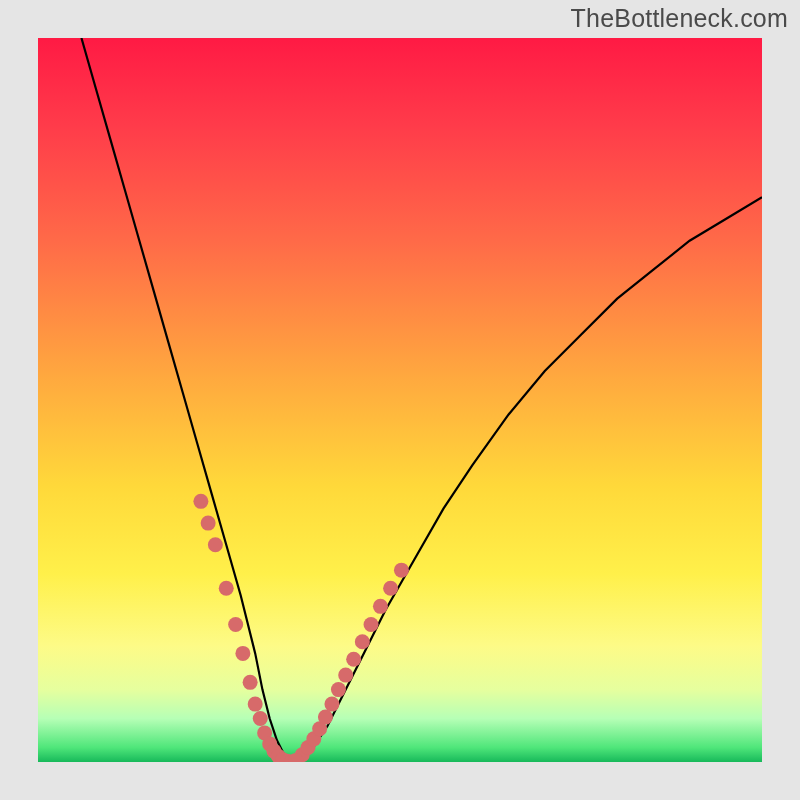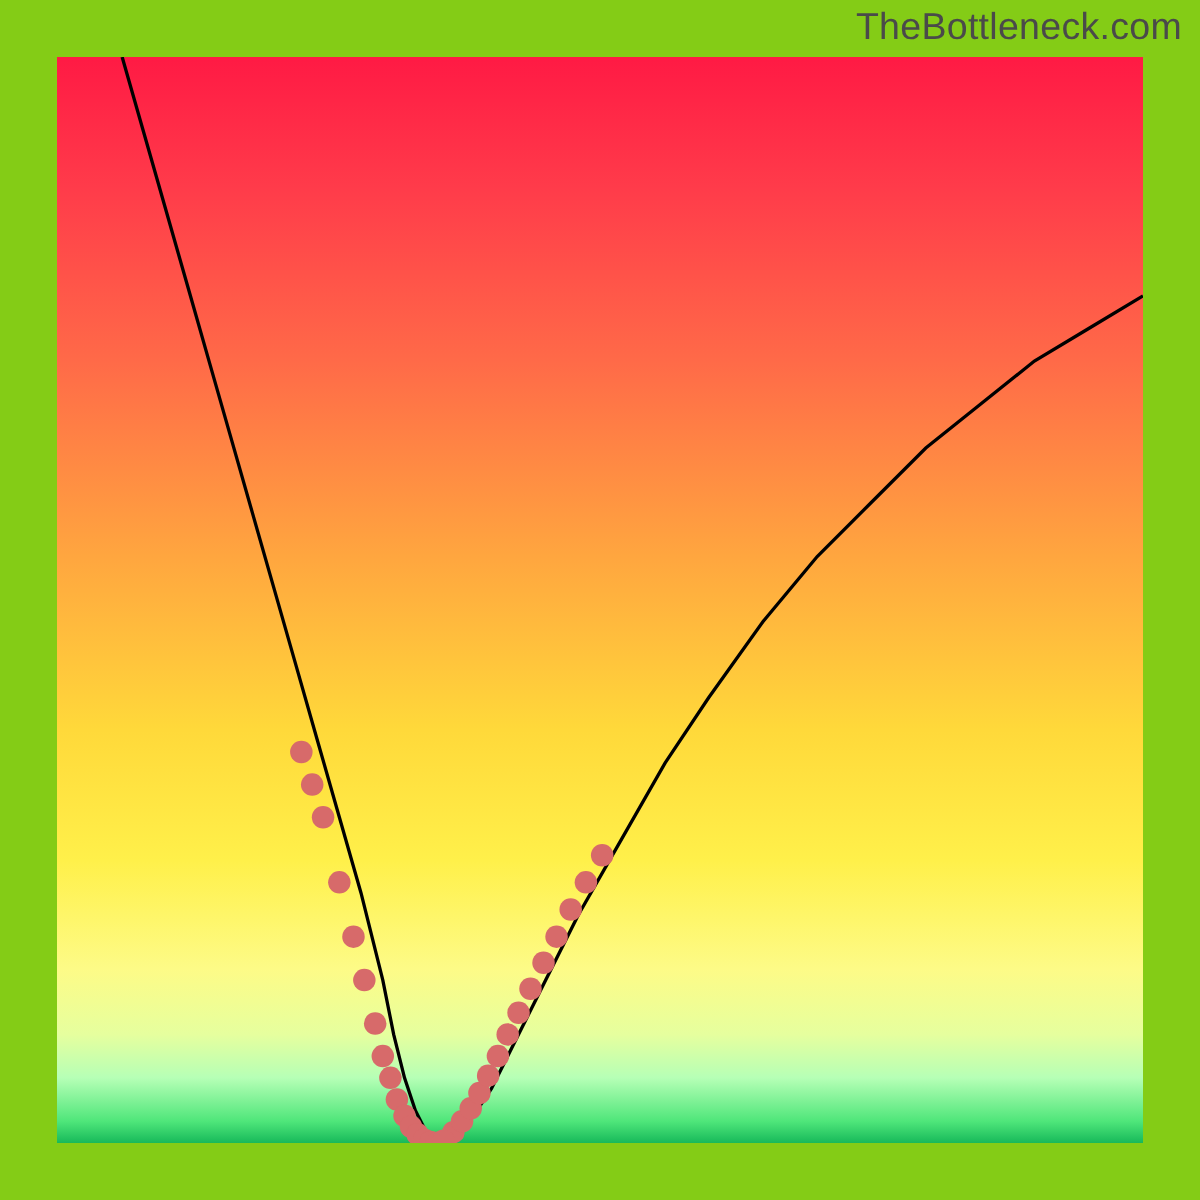"TheBottleneck.com" .frame { background: #84cc16 -> #e5e5e5 }
